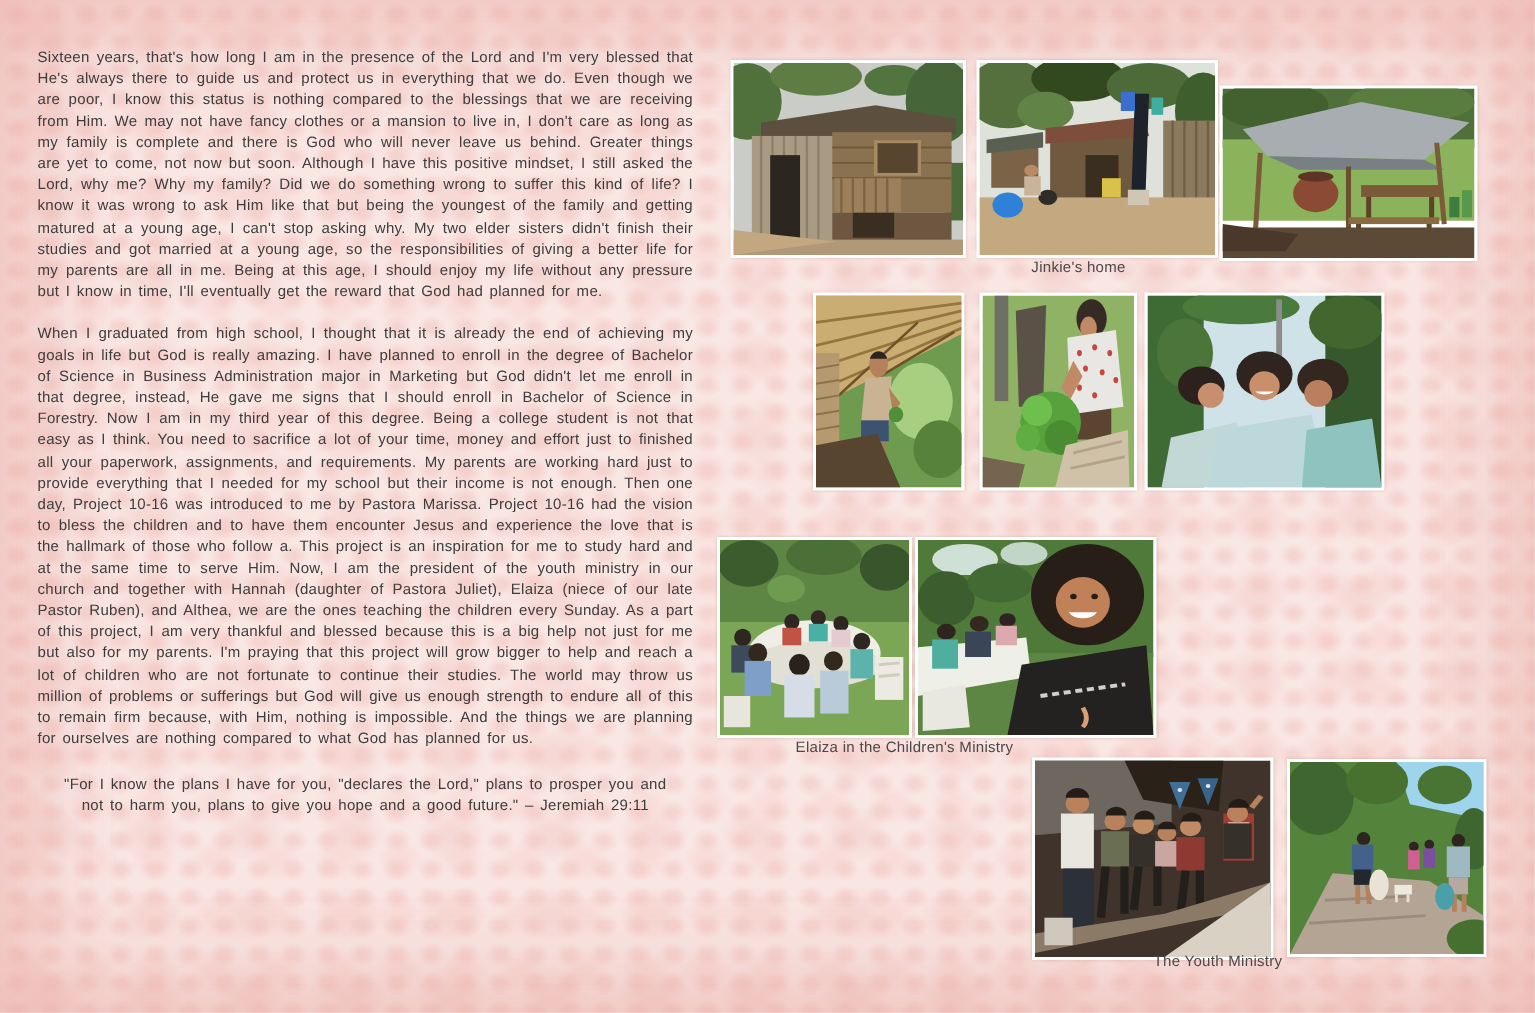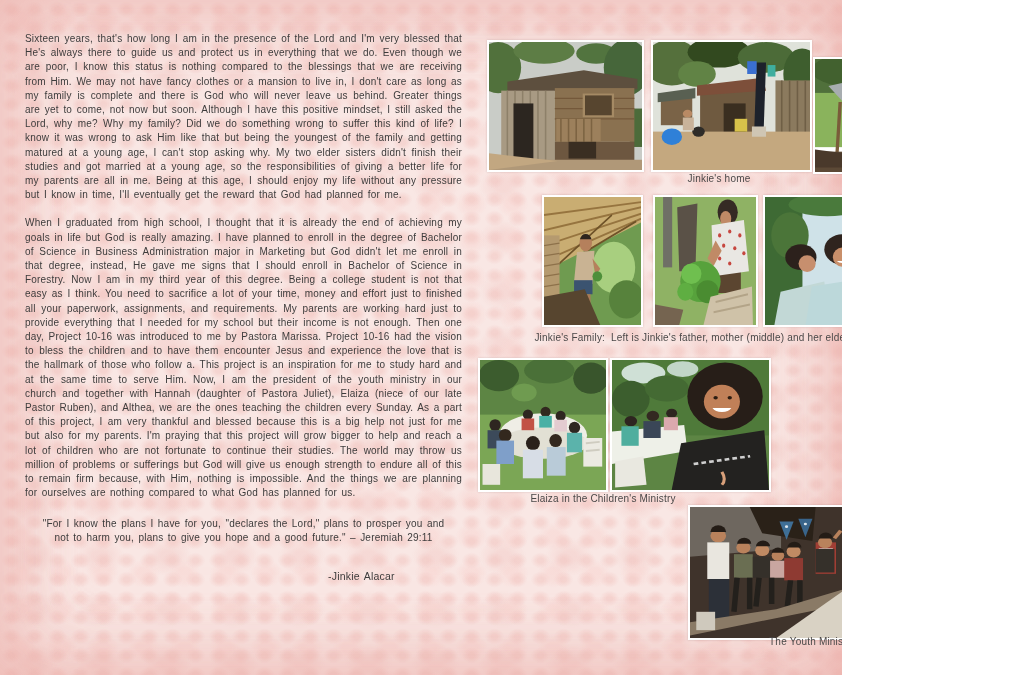"Sixteen years, that's how long" #page { width: 842px -> 1023px }
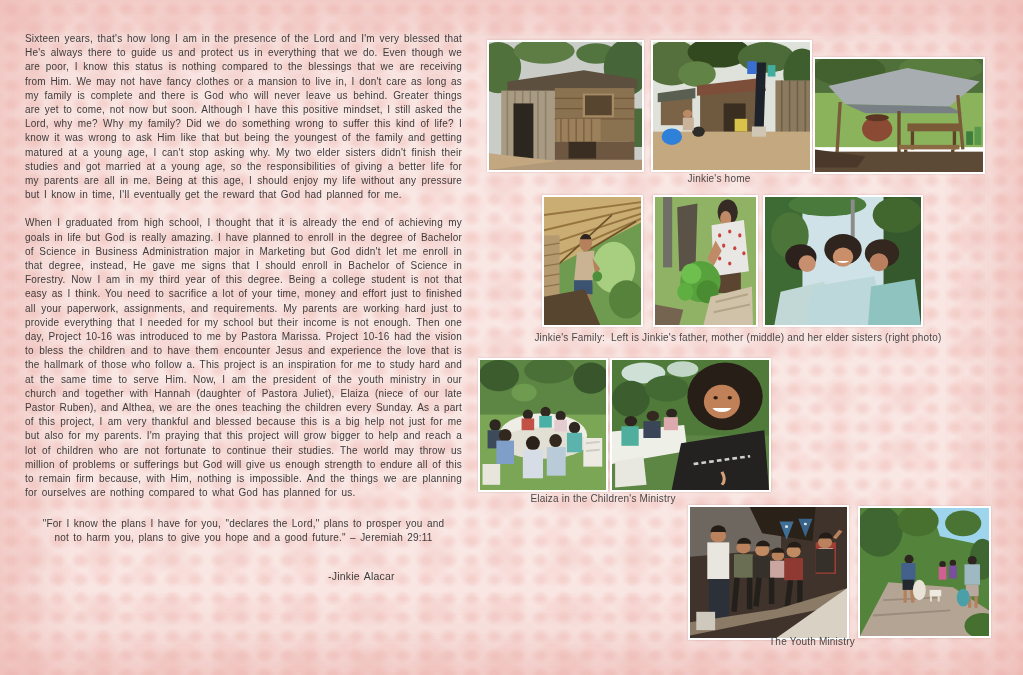"Jinkie's Family: Left is Jinkie's" div.caption { html: <div>Jinkie's Family: Left is Jinkie's father, mother (middle) and her elder sisters (right photo)</div> -> none }
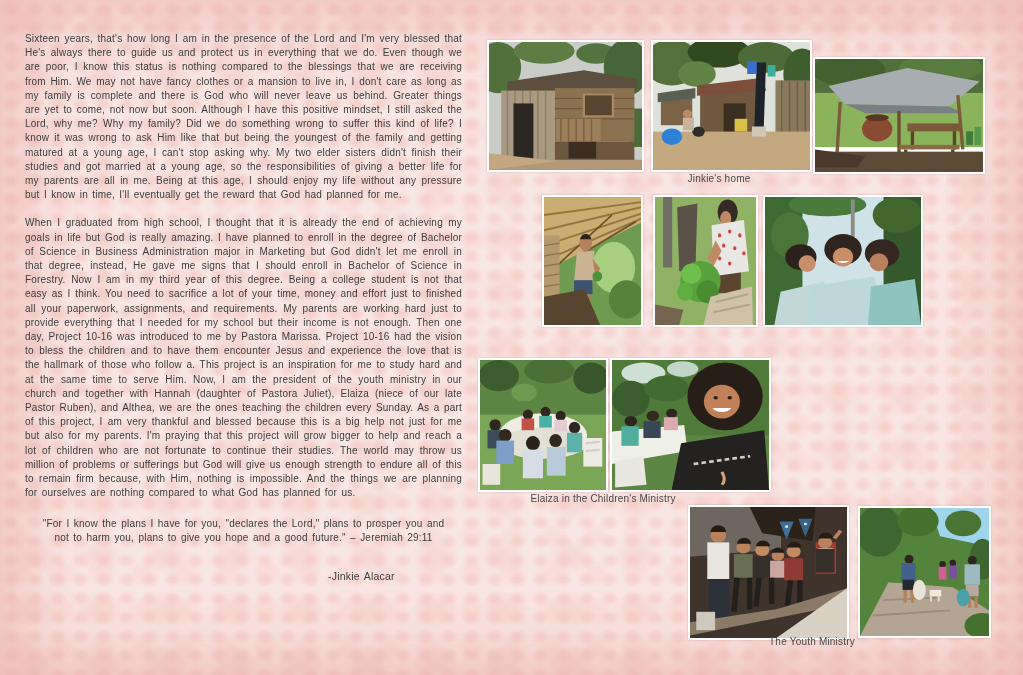"-Jinkie Alacar" div.signature { html: <div>-Jinkie Alacar</div> -> none }
